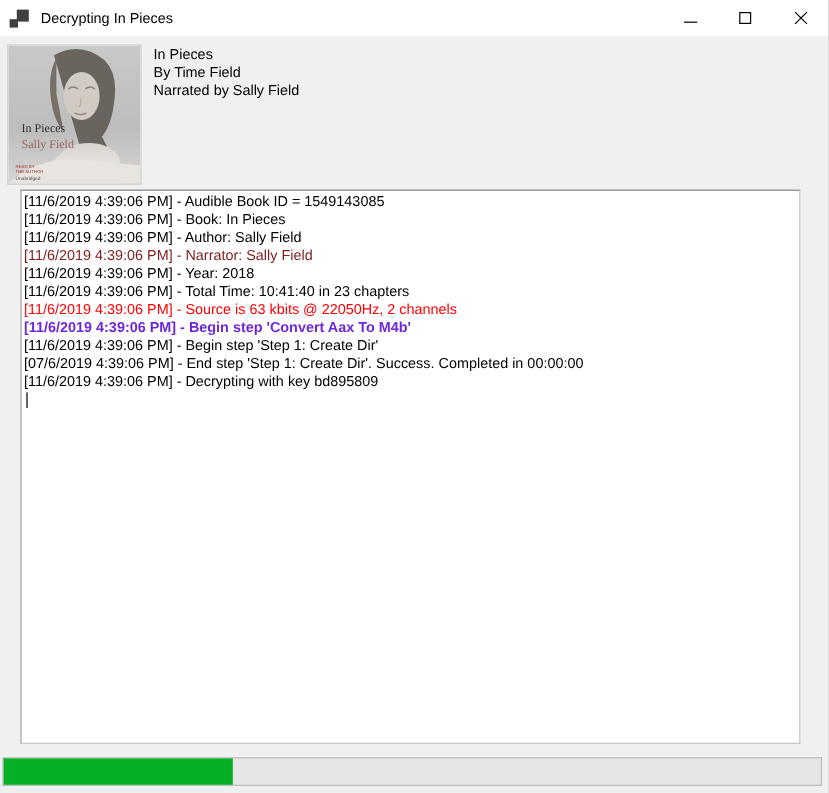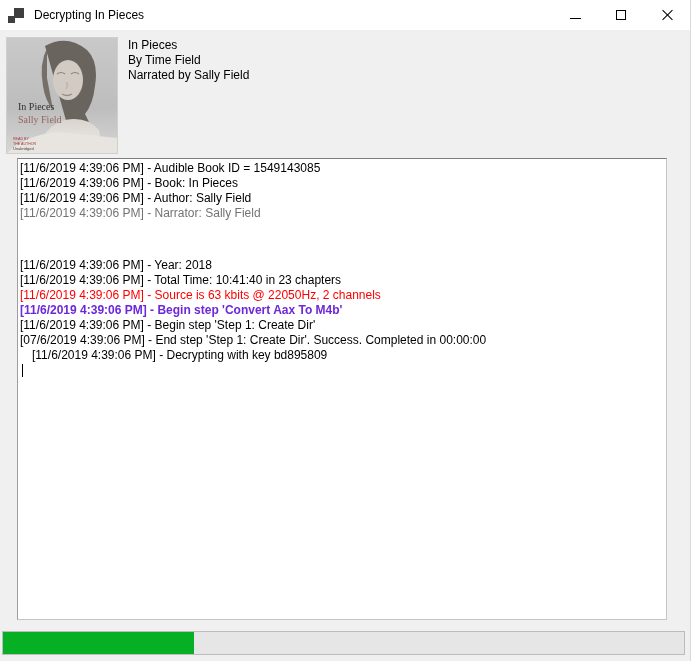"[11/6/2019 4:39:06 PM] - Narrator:" div.log-line { color: #737373 -> #7f1d1d }
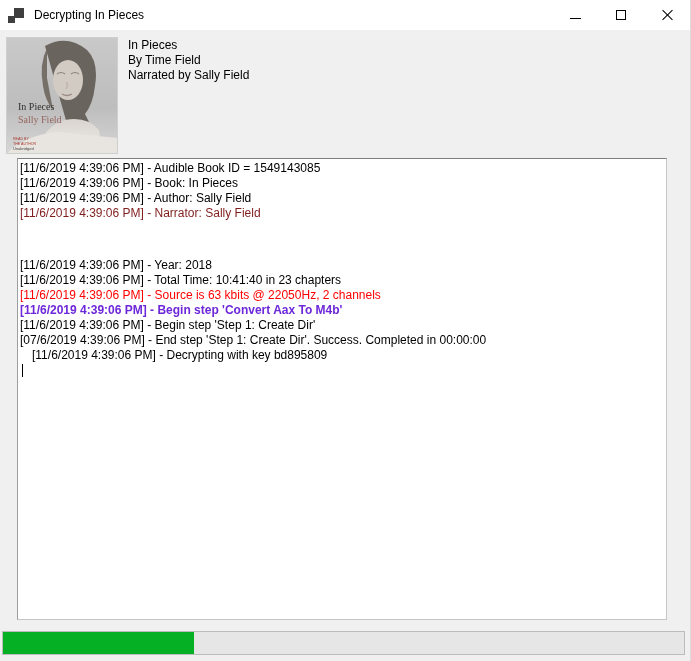"[11/6/2019 4:39:06 PM] - Year:" div.log-line { margin-top: 37px -> none }
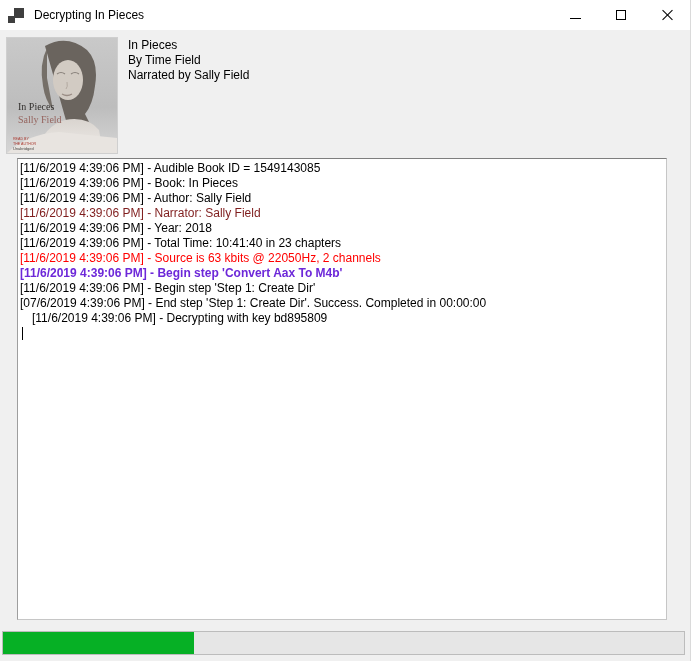"[11/6/2019 4:39:06 PM] - Decrypting" div.log-line { margin-left: 12px -> none }
